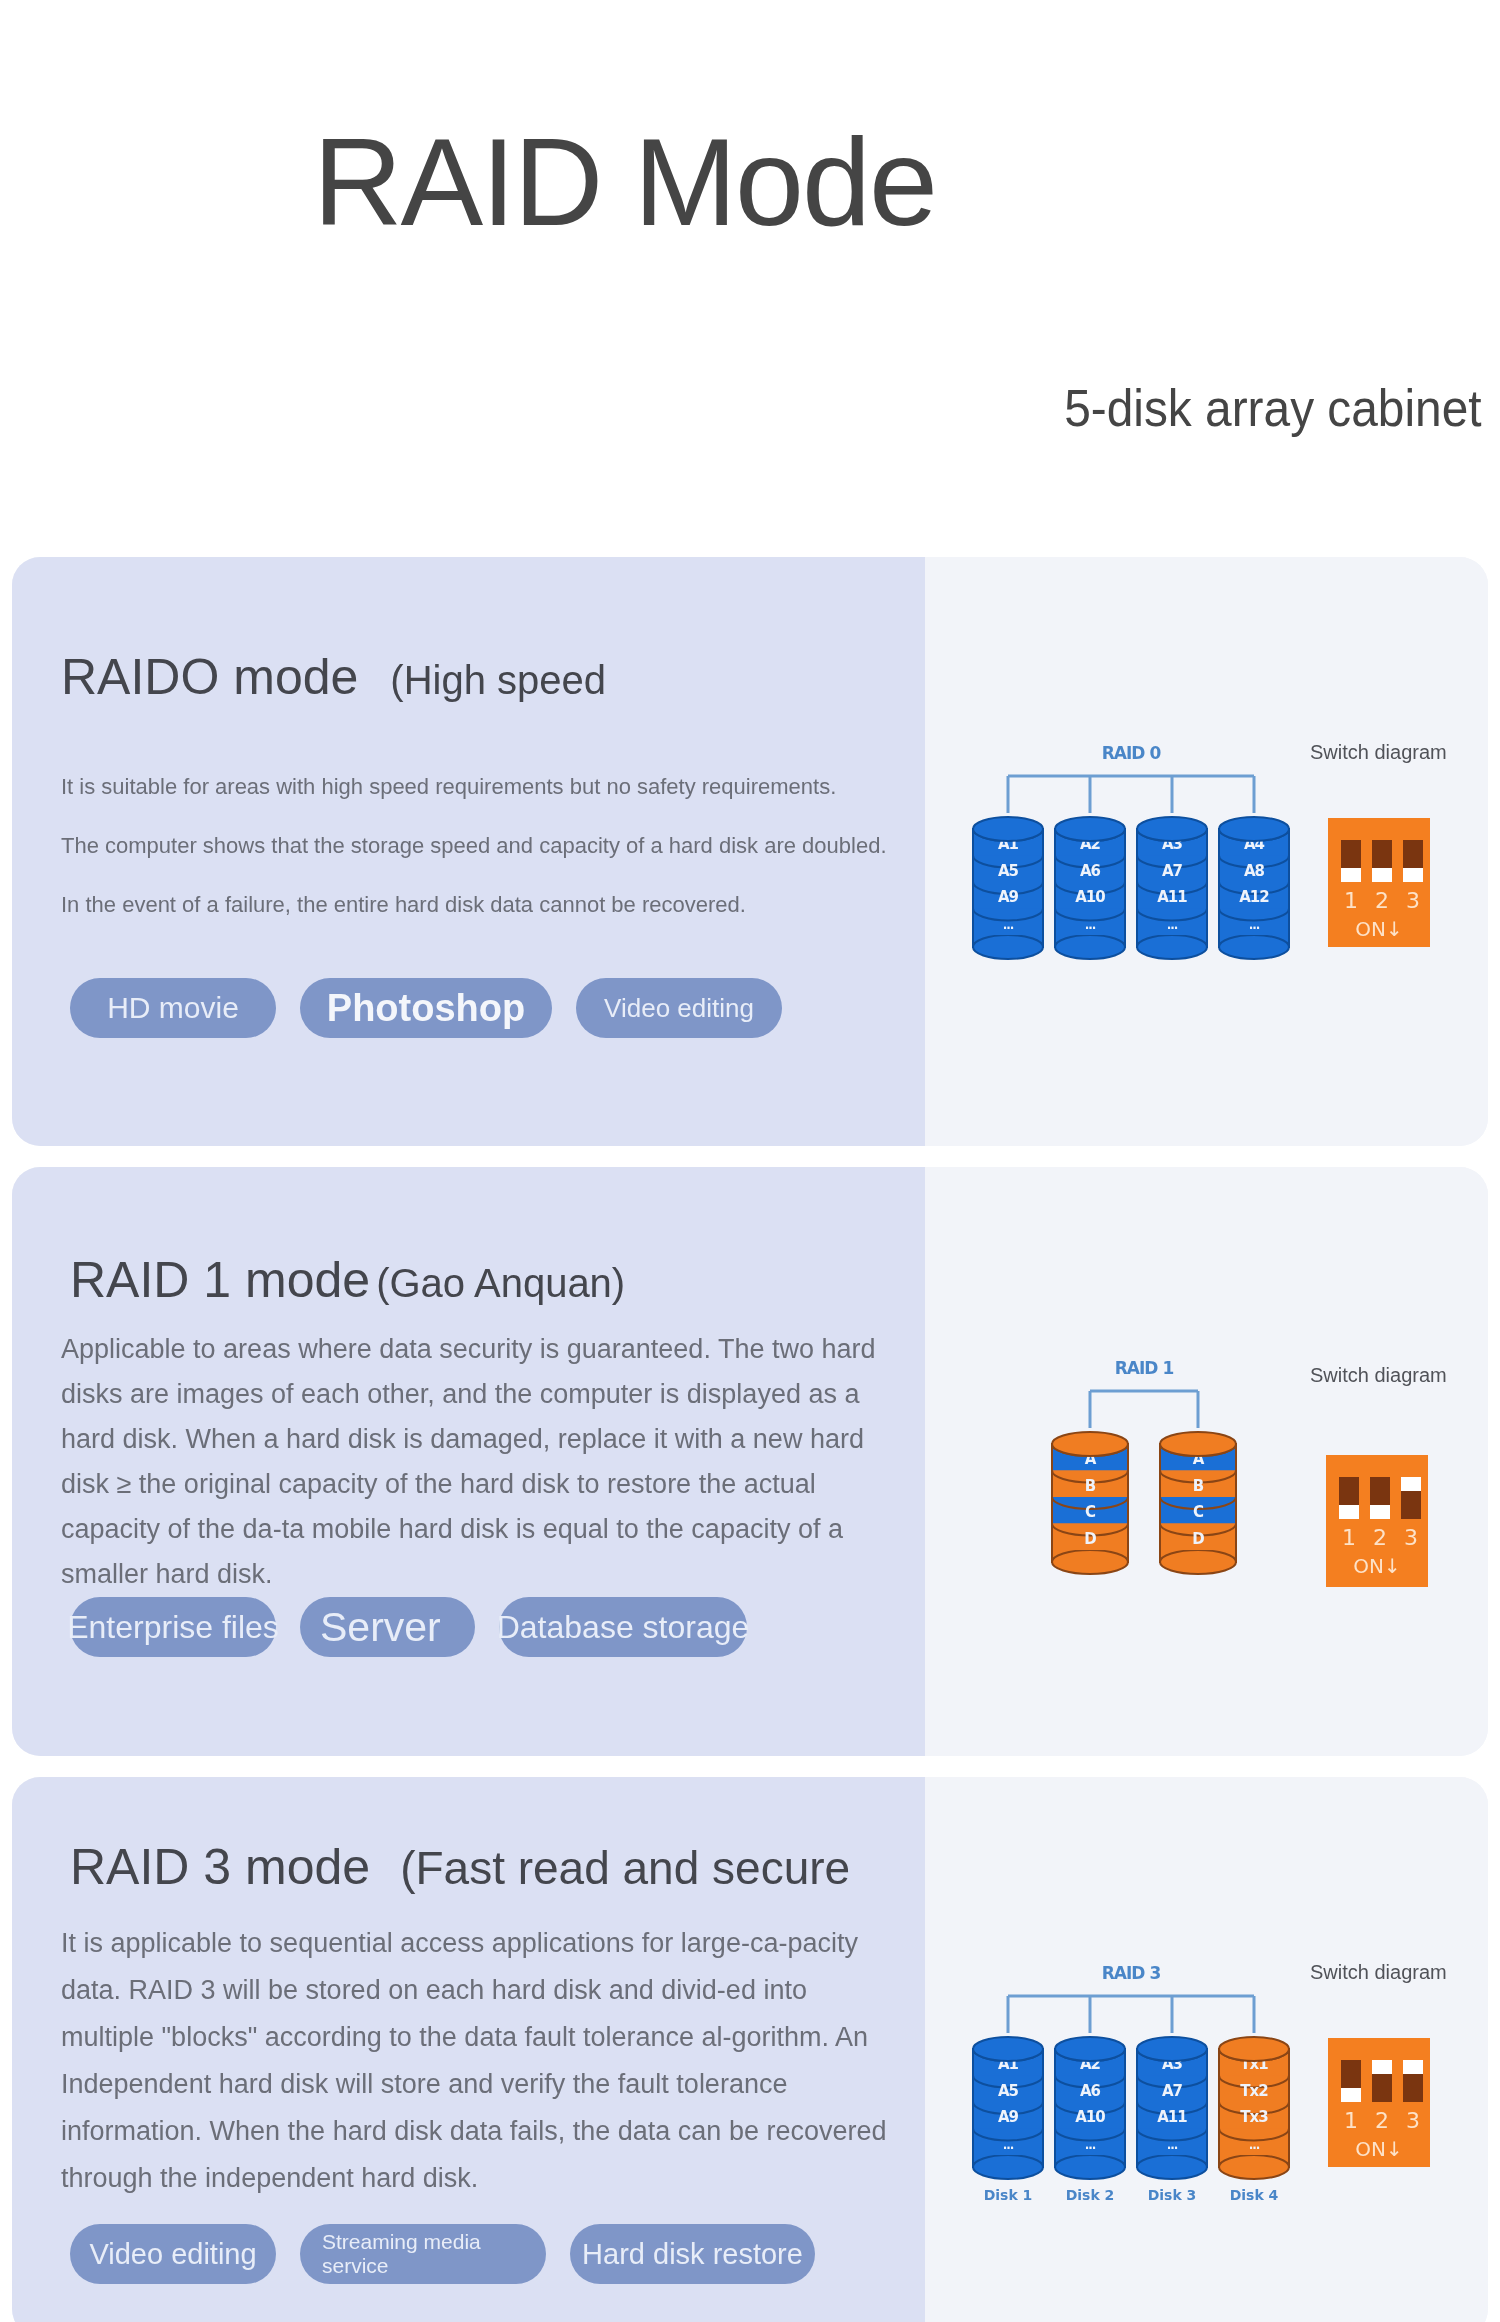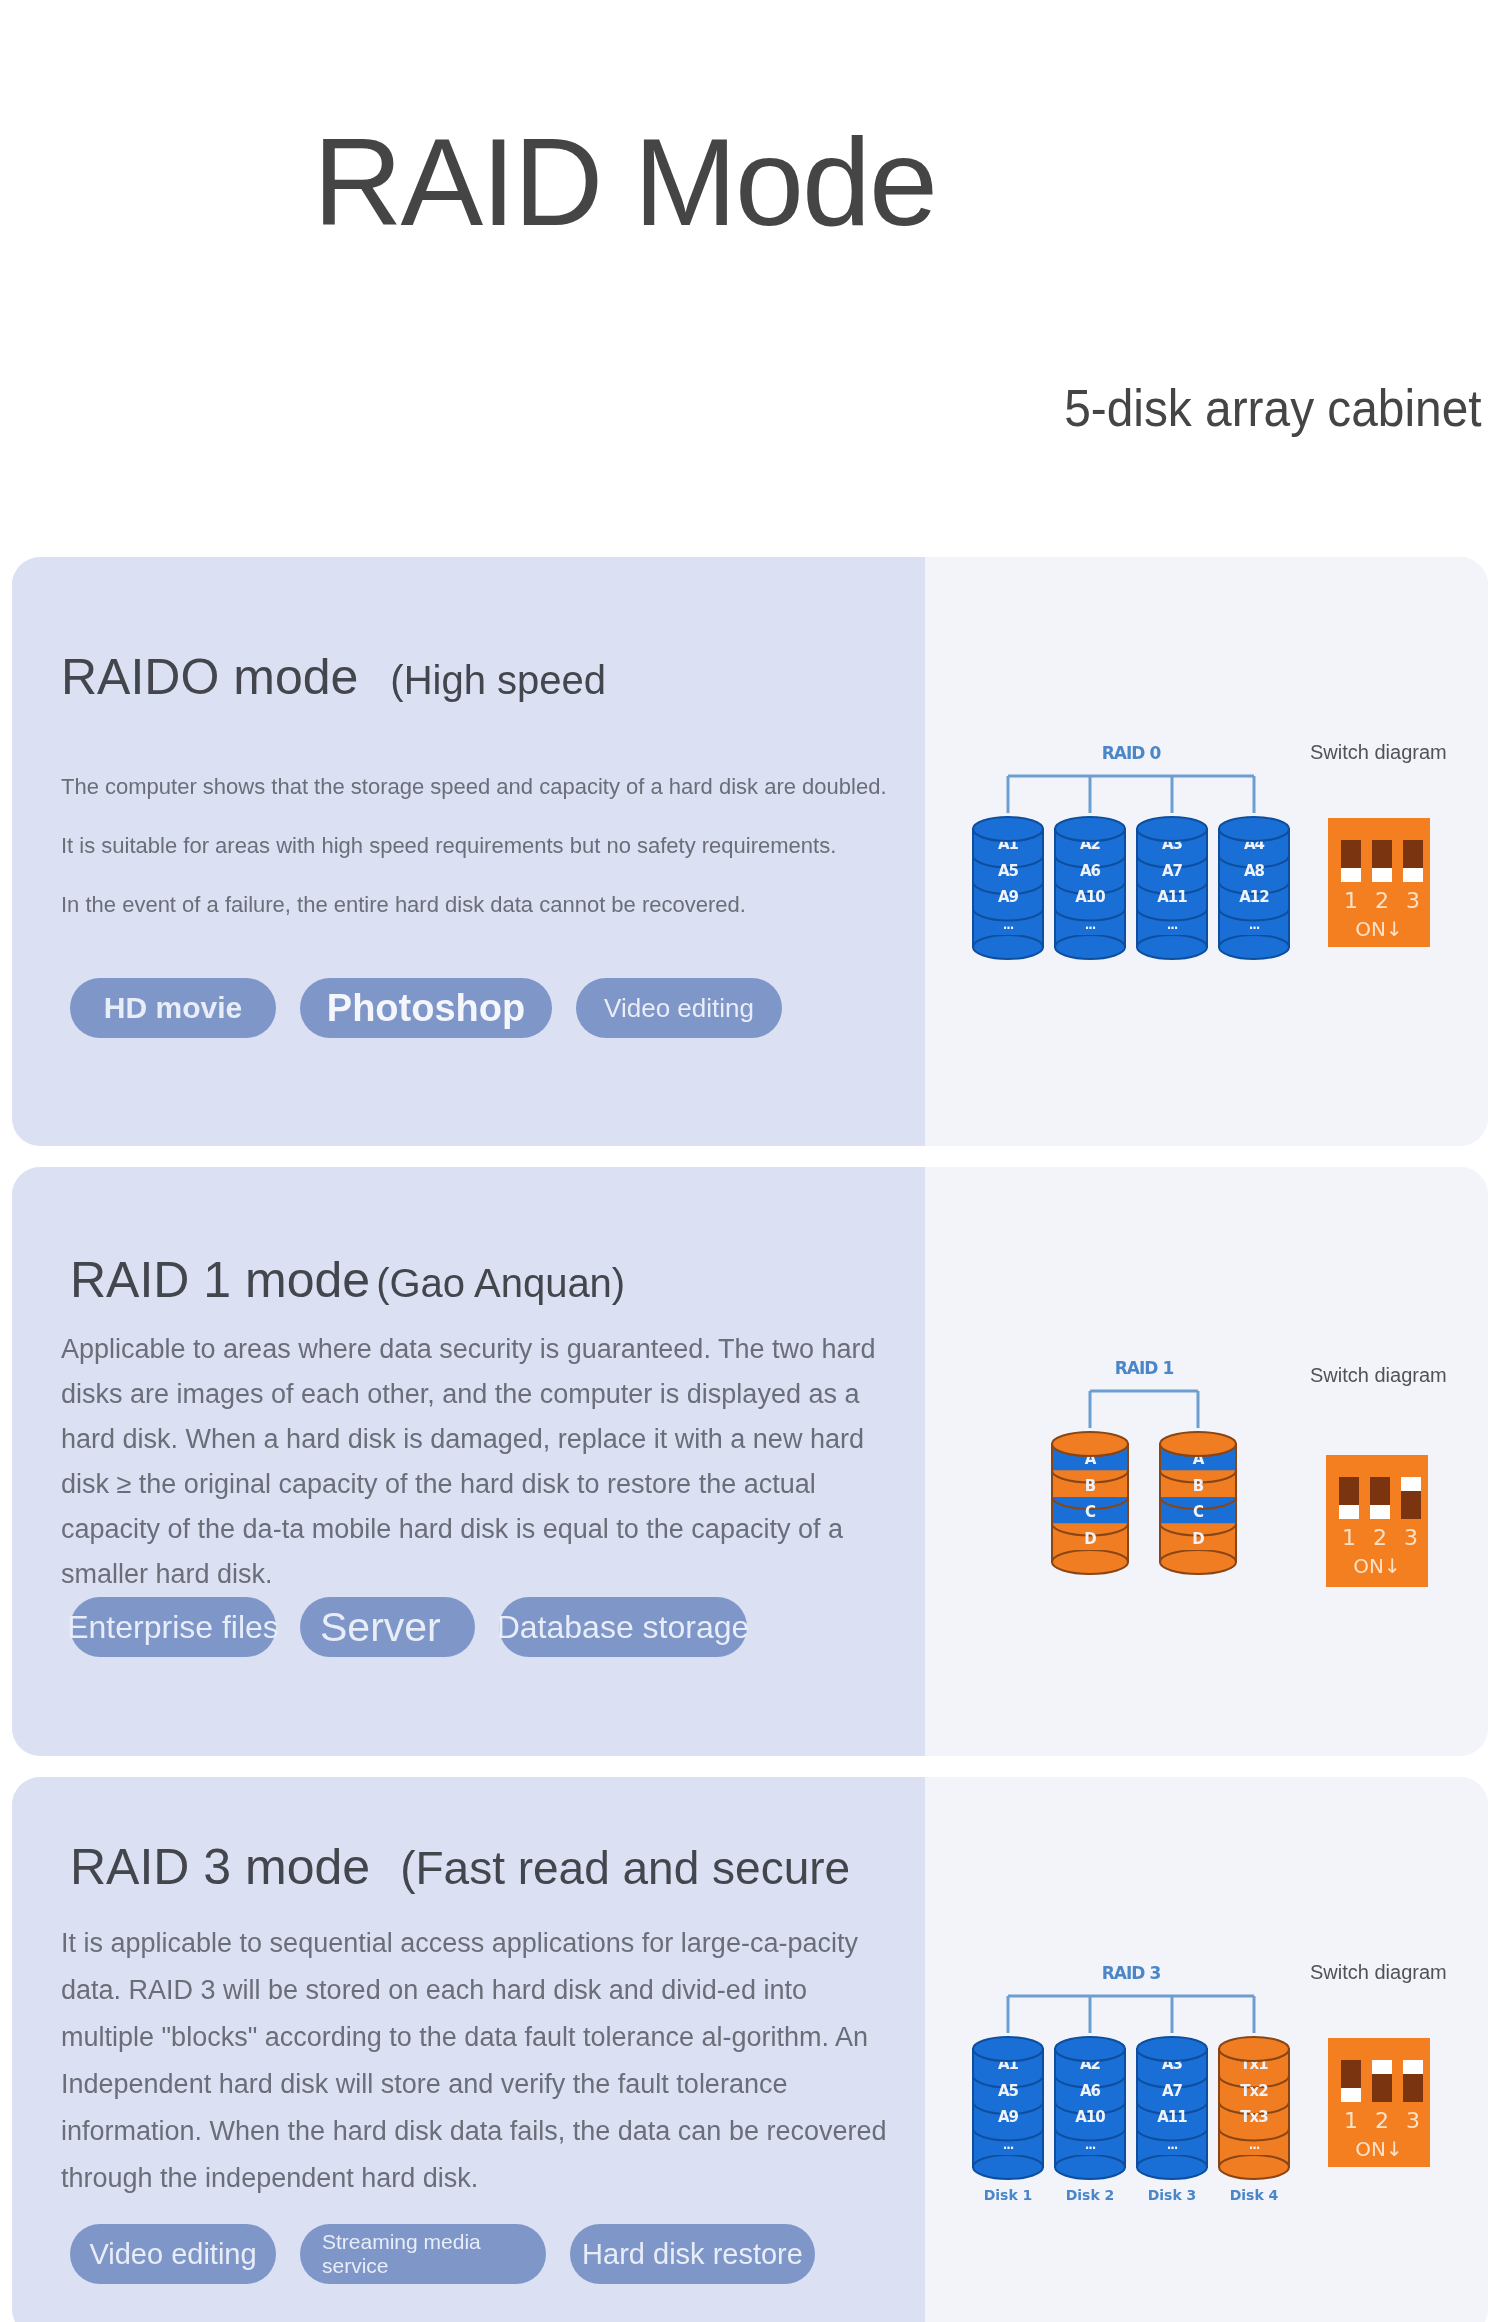"The computer shows that the" p { order: before "It is suitable for areas" -> after "It is suitable for areas" }
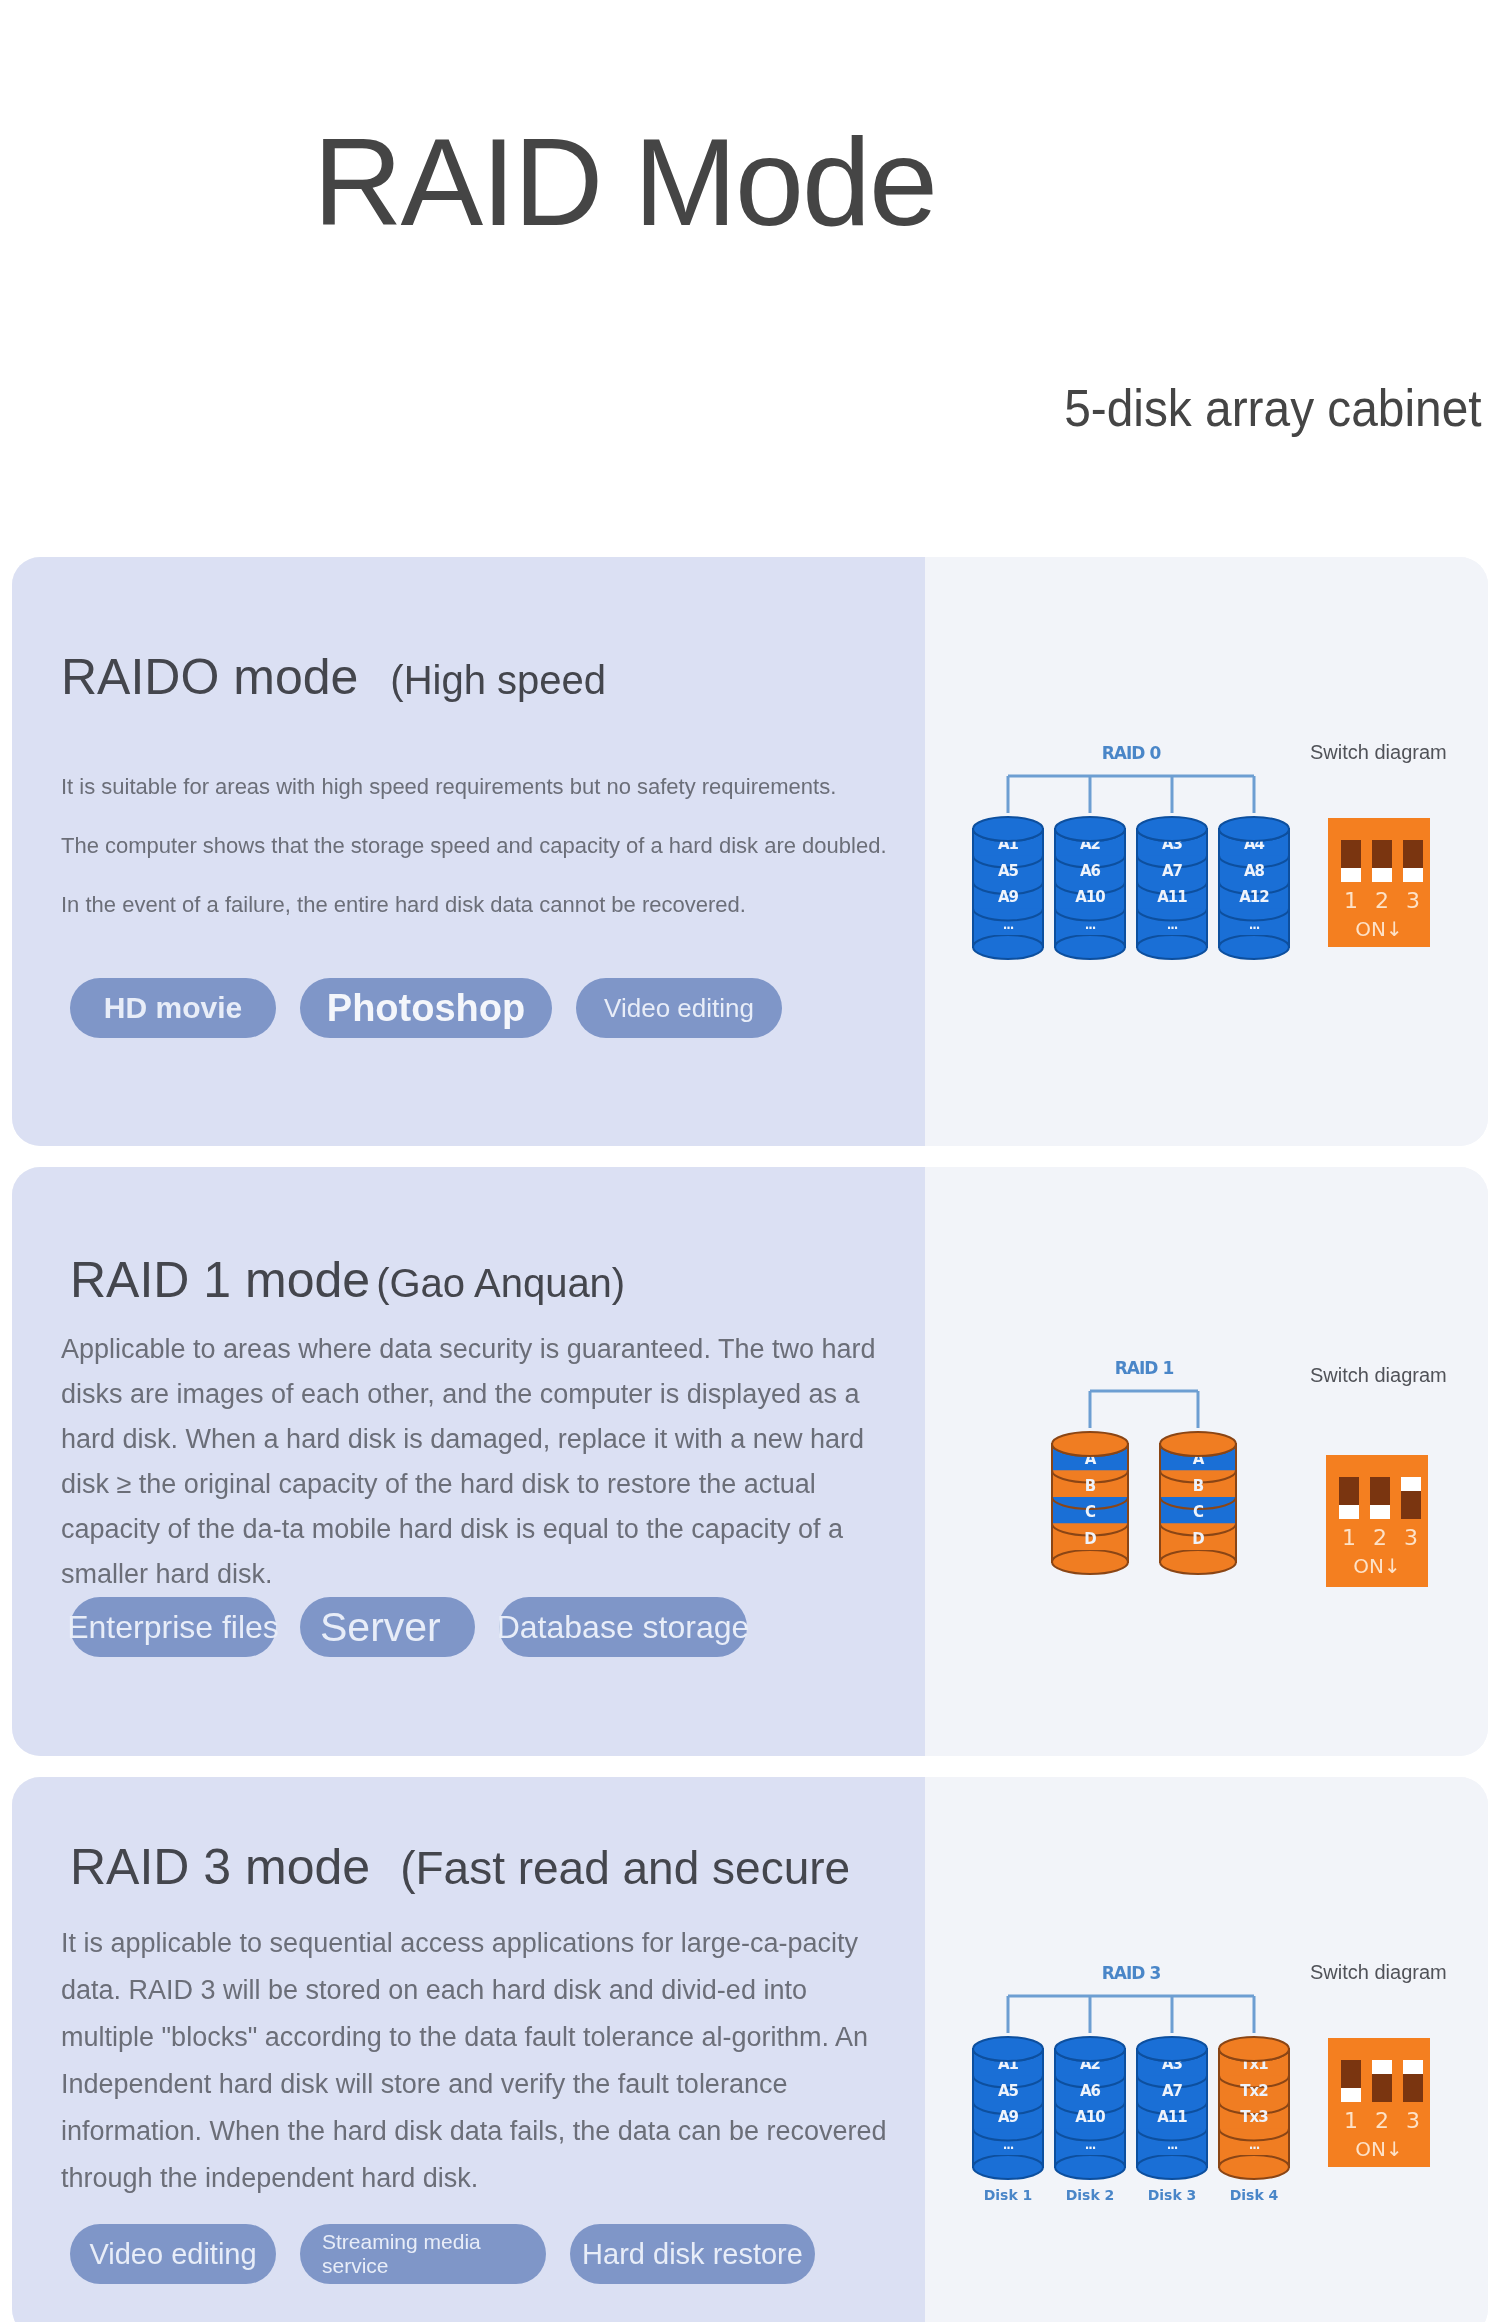"HD movie" div.pill { font-weight: bold -> none }
